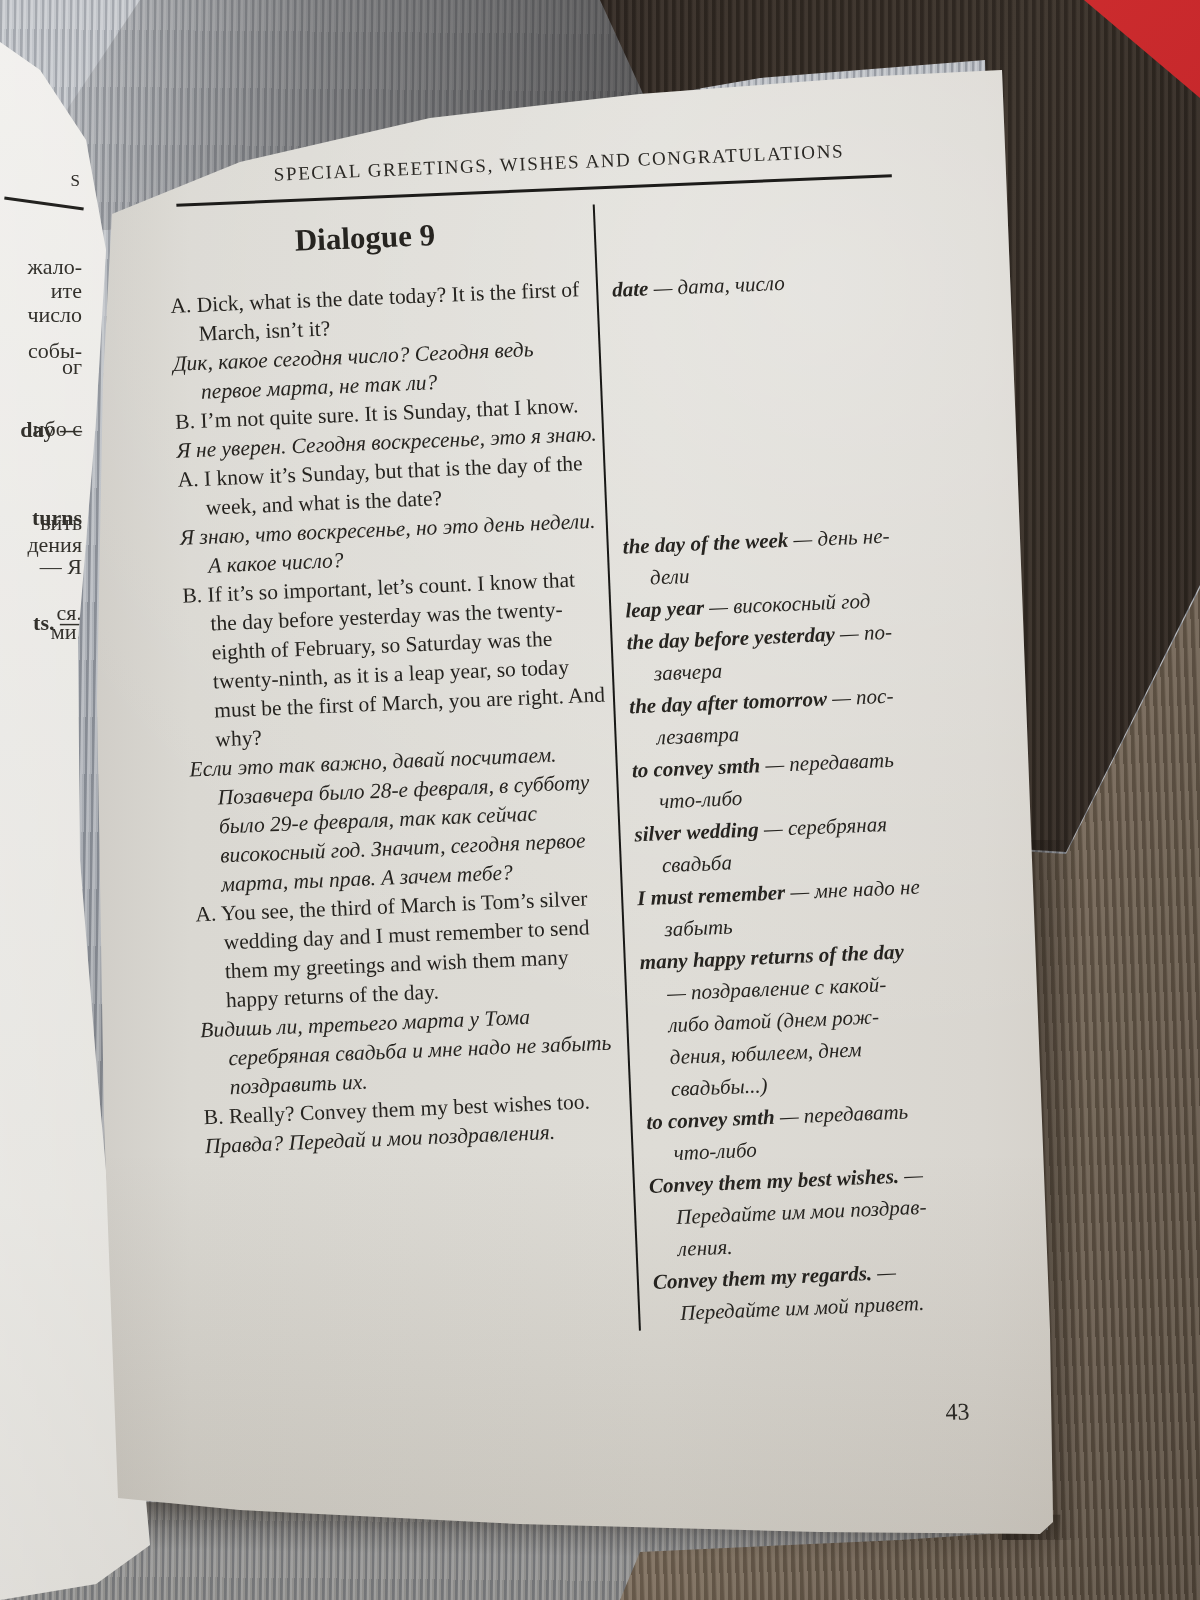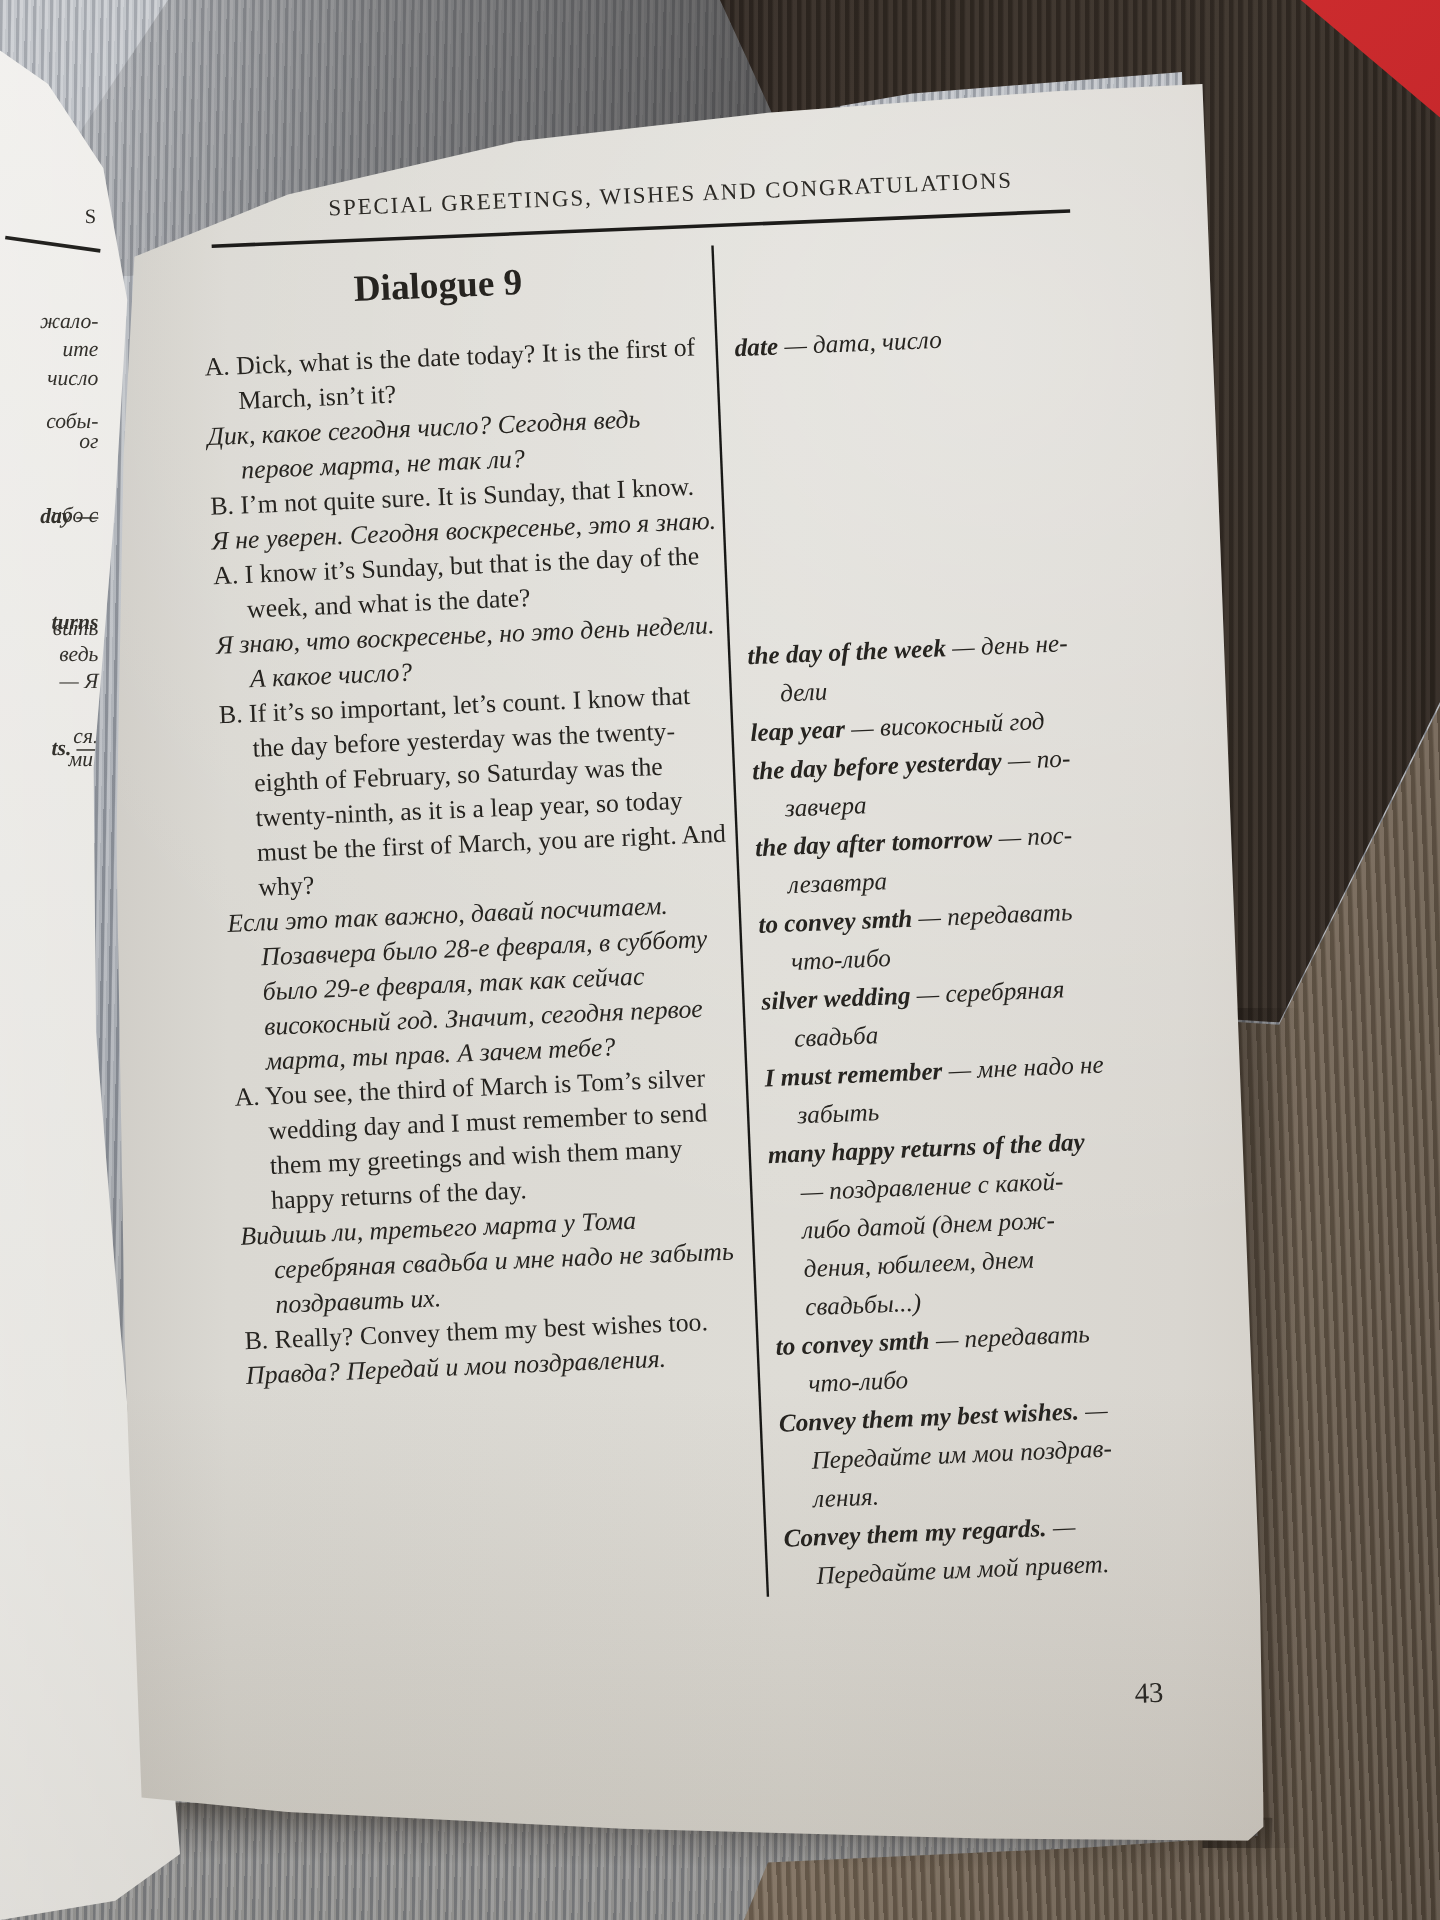"жало-" .lp-frag { font-size: 18px -> 22px; font-style: italic -> none }
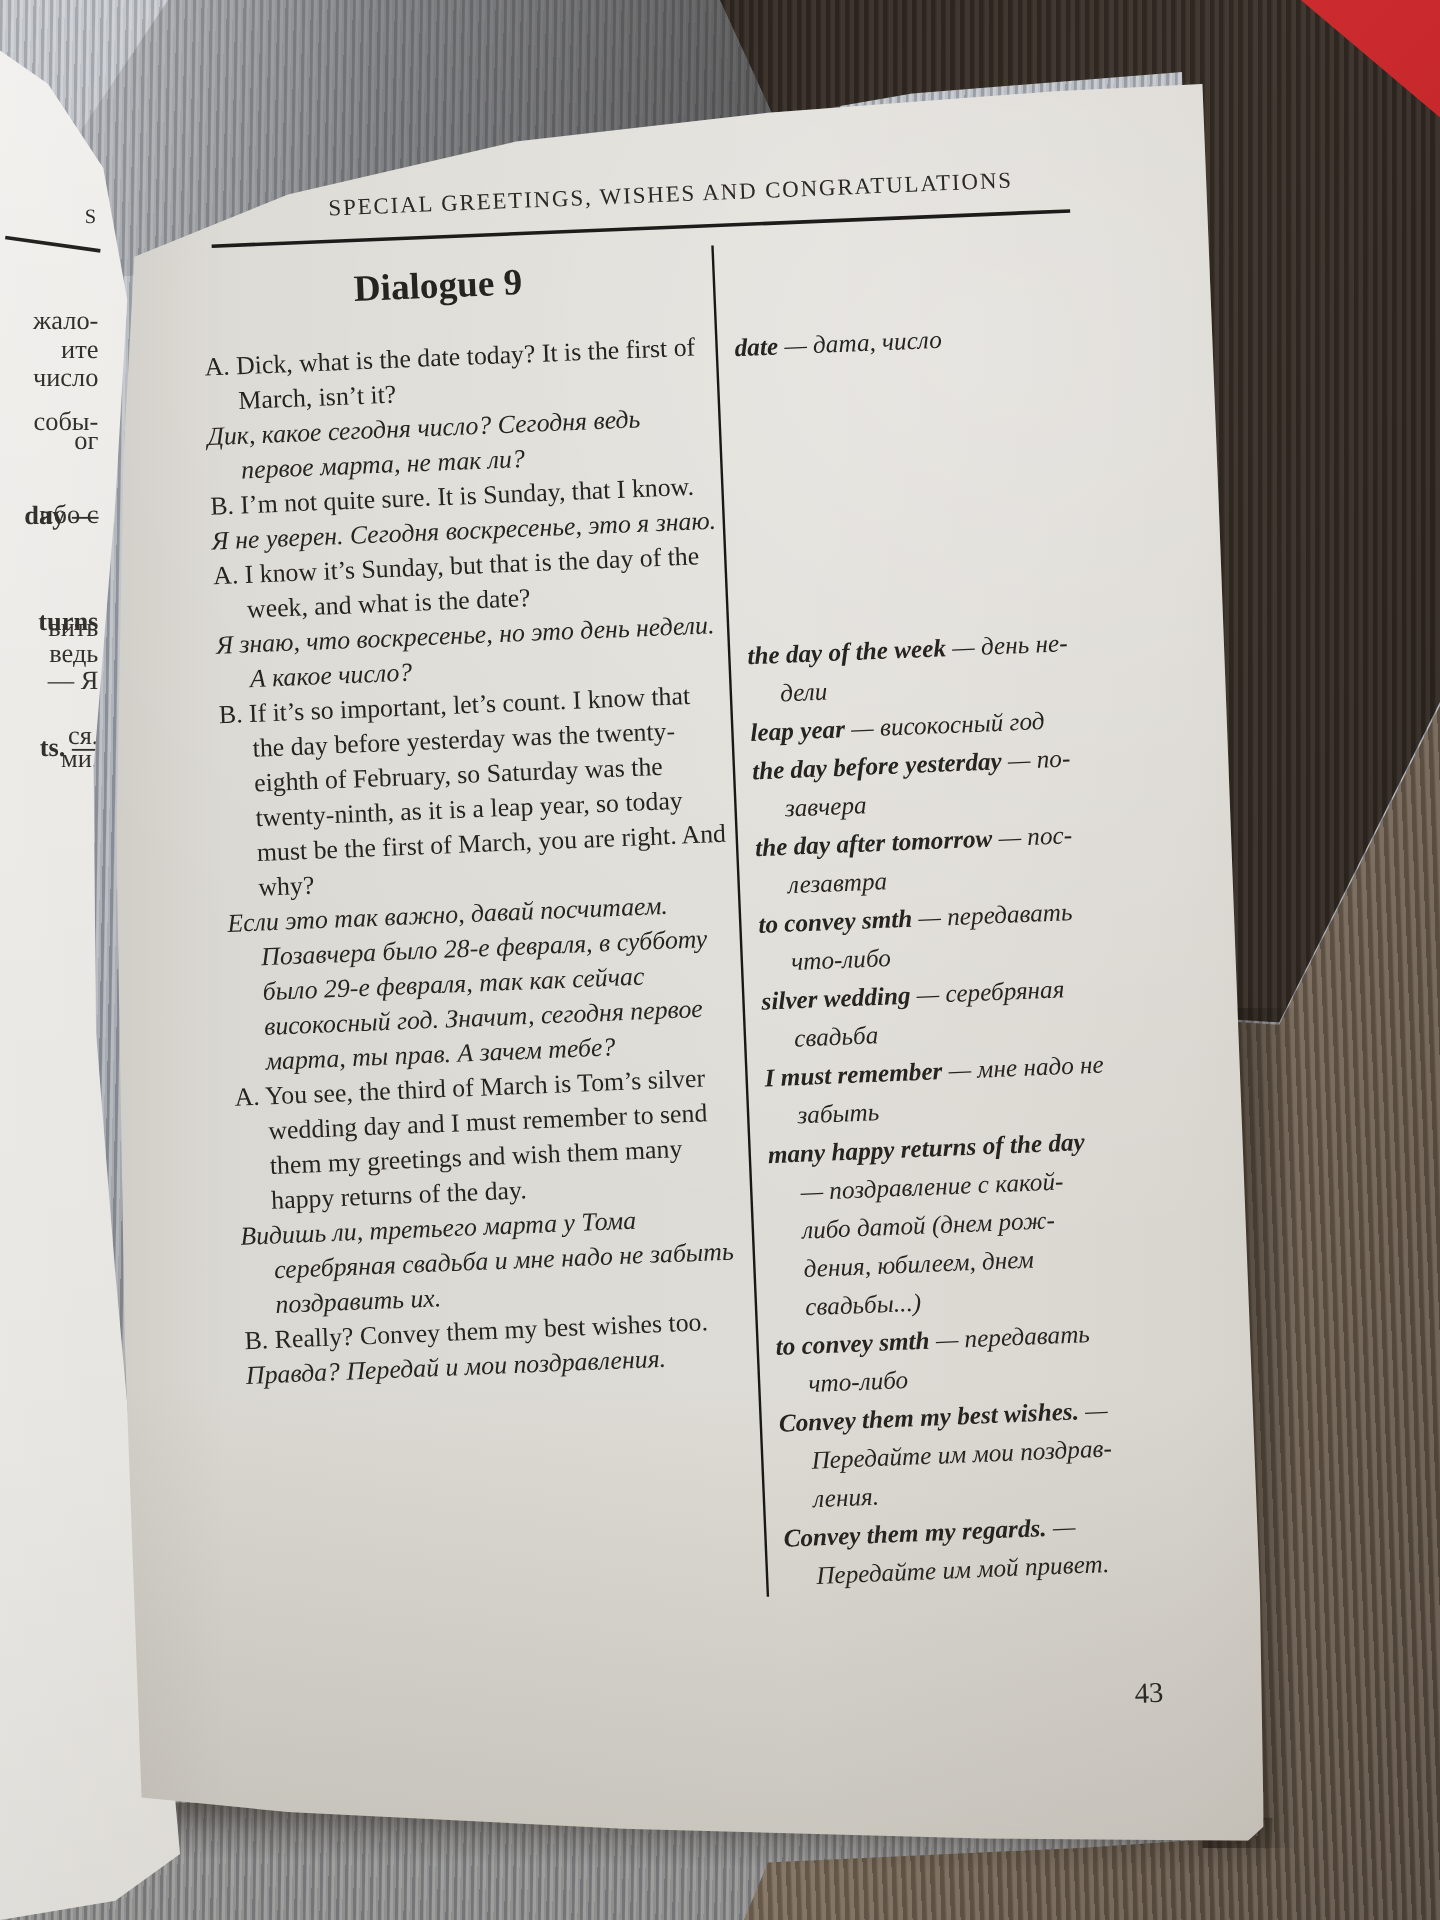"ведь" span.lp-frag { text: ведь -> дения }
